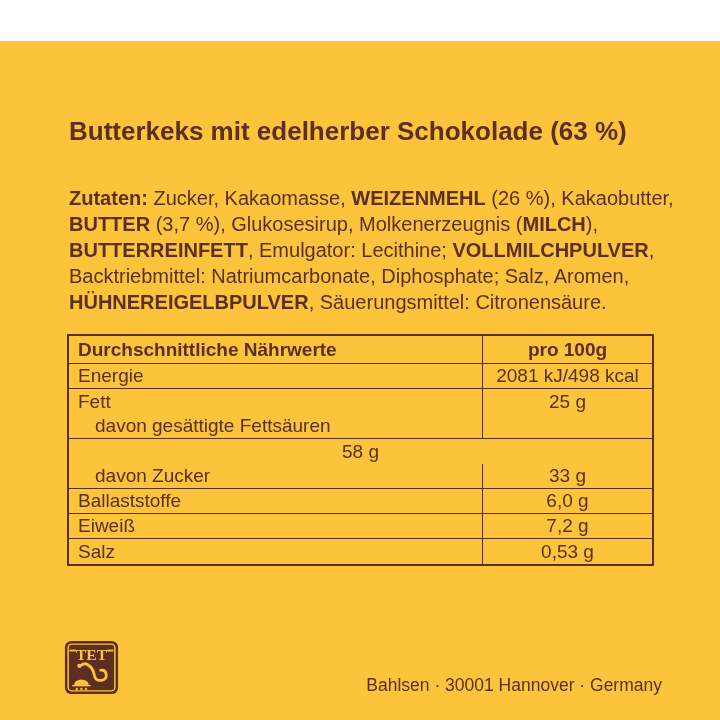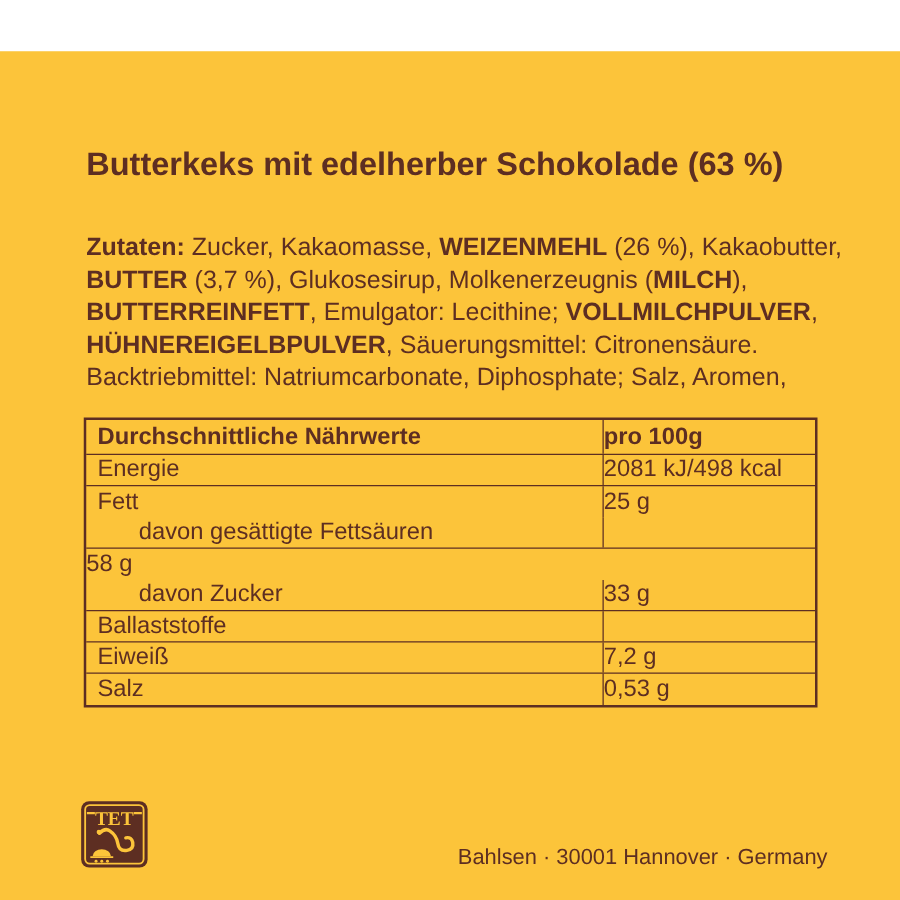"HÜHNEREIGELBPULVER, Säuerungsmittel:" div.iline { order: before "Backtriebmittel: Natriumcarbonate," -> after "Backtriebmittel: Natriumcarbonate," }
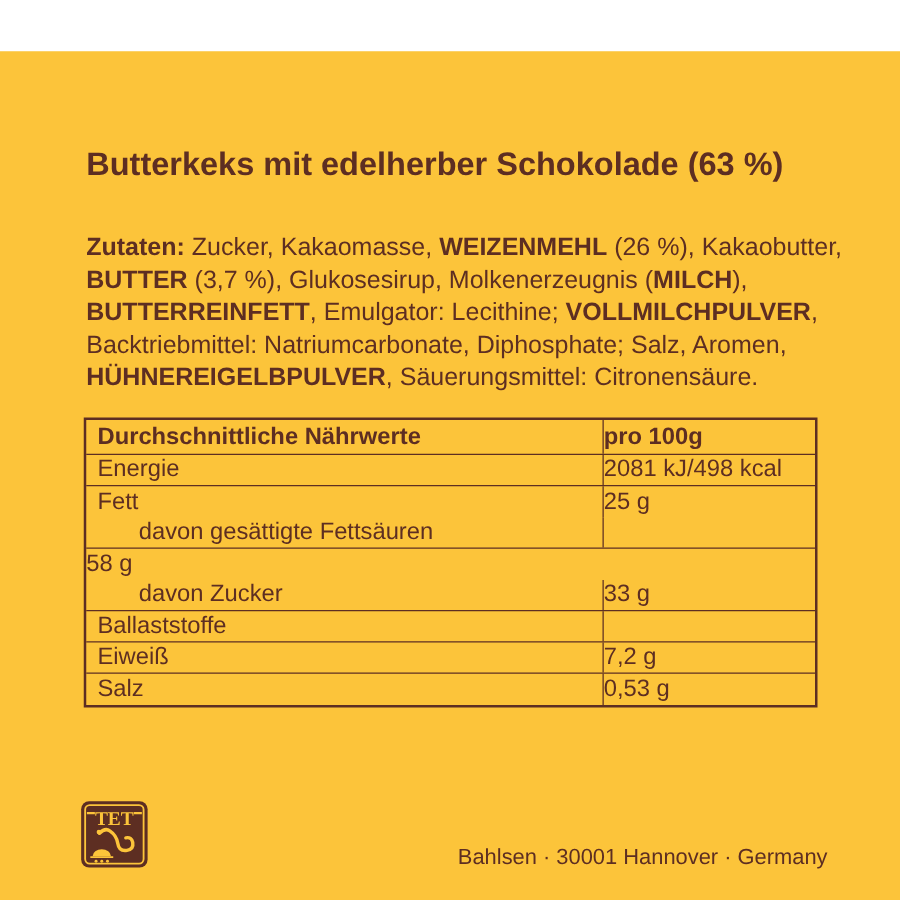"pro 100g" .cr { text-align: left -> center }
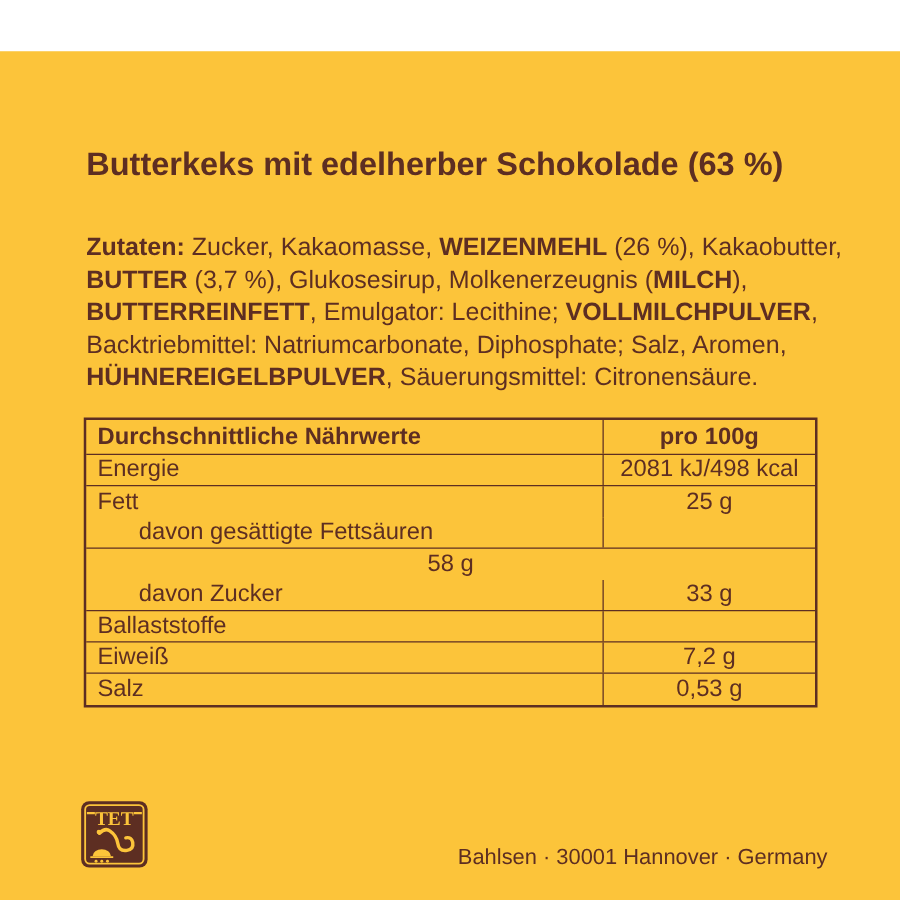"davon gesättigte Fettsäuren" .cl.ind { padding-left: 42px -> 26px }
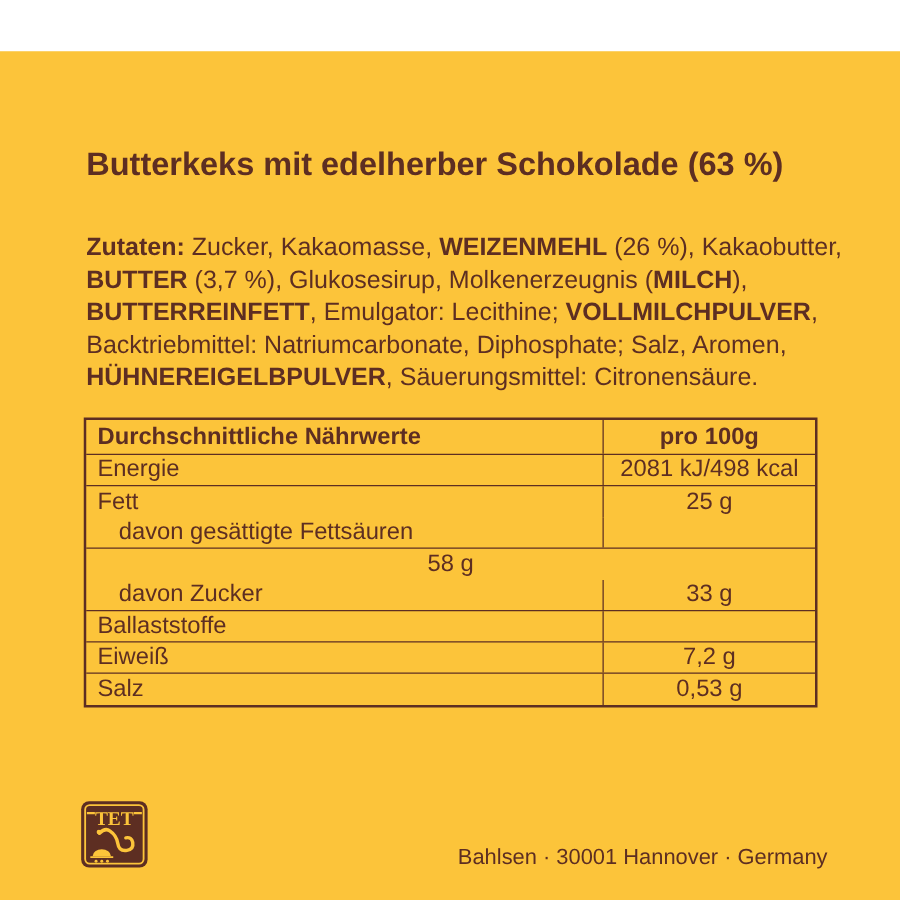"6,0 g" div.cr { html: none -> <div>6,0 g</div> }
